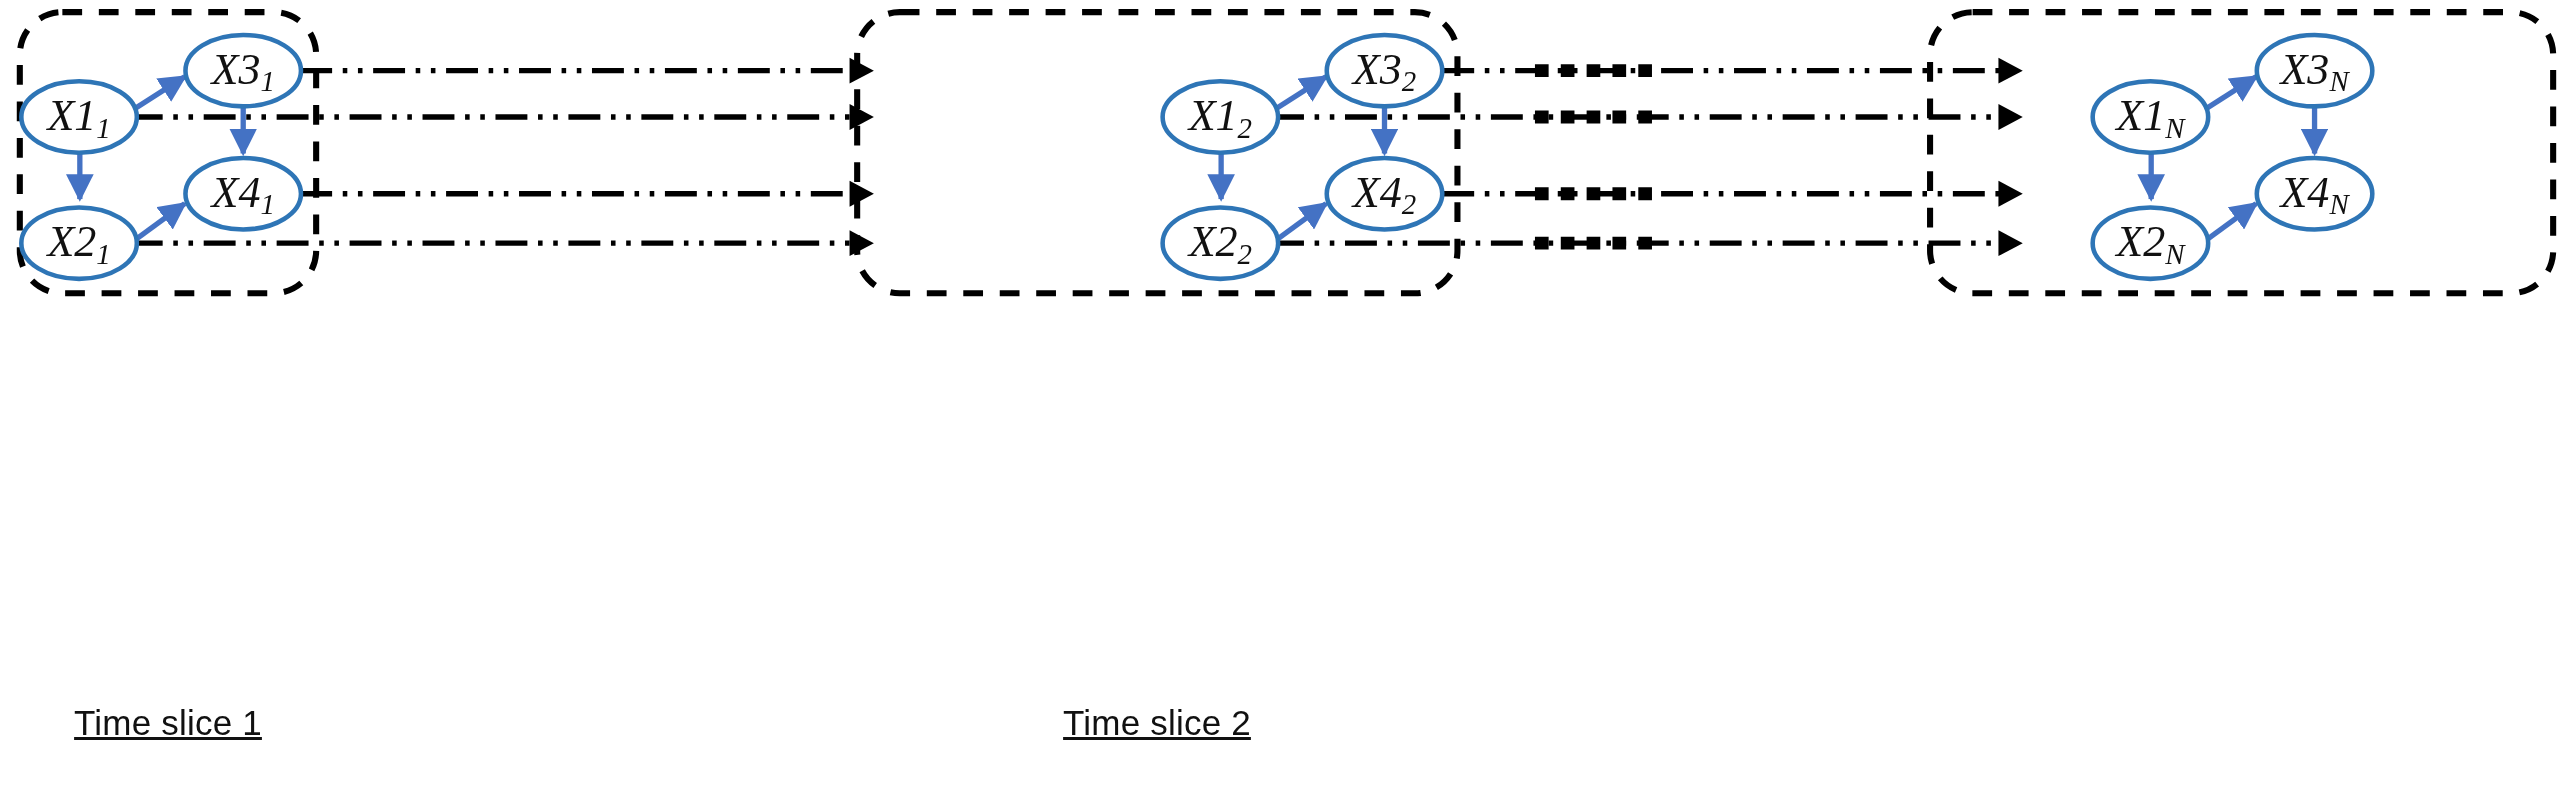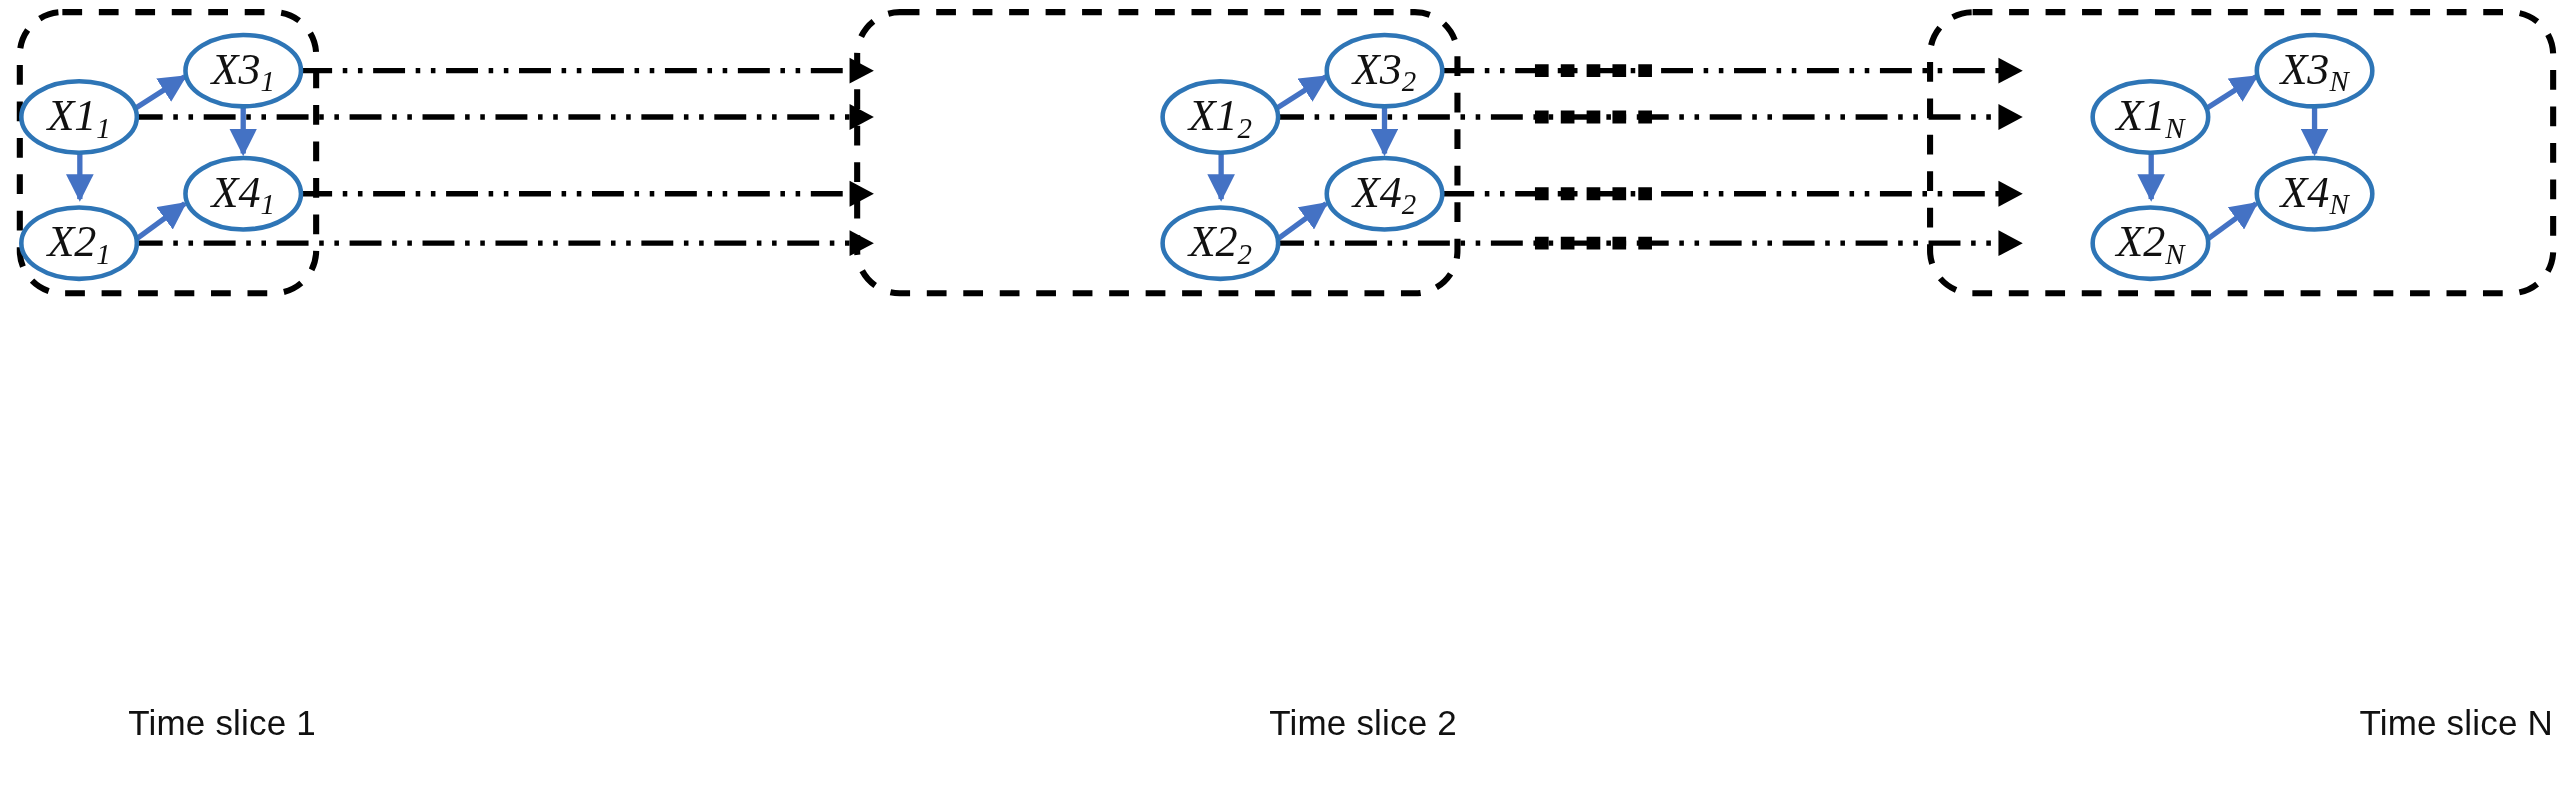"Time slice 1" .slice-label { text-align: right -> center; text-decoration: none -> underline }
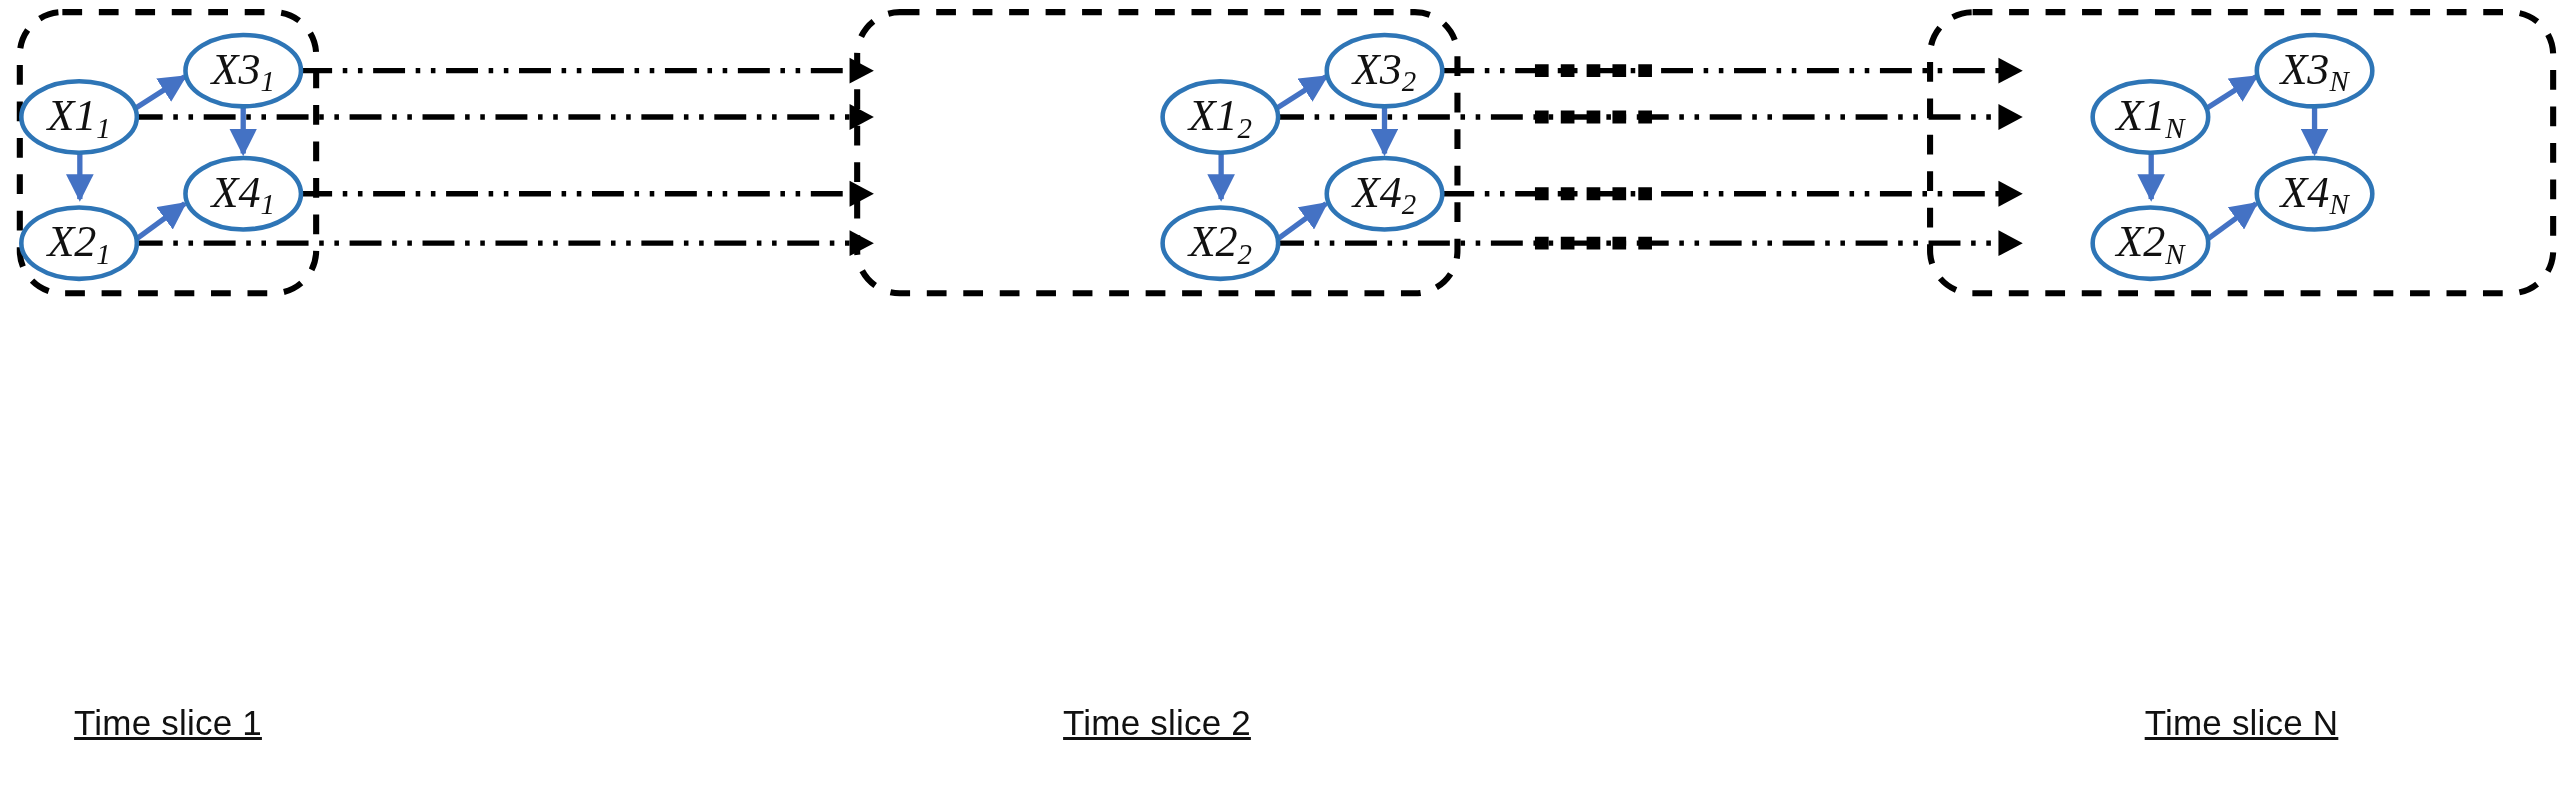"Time slice N" div.slice-label { html: <div>Time slice N</div> -> none }
